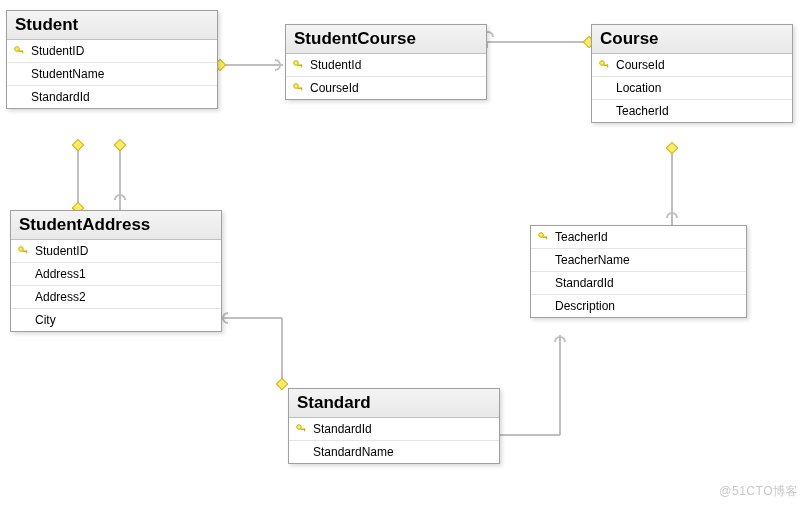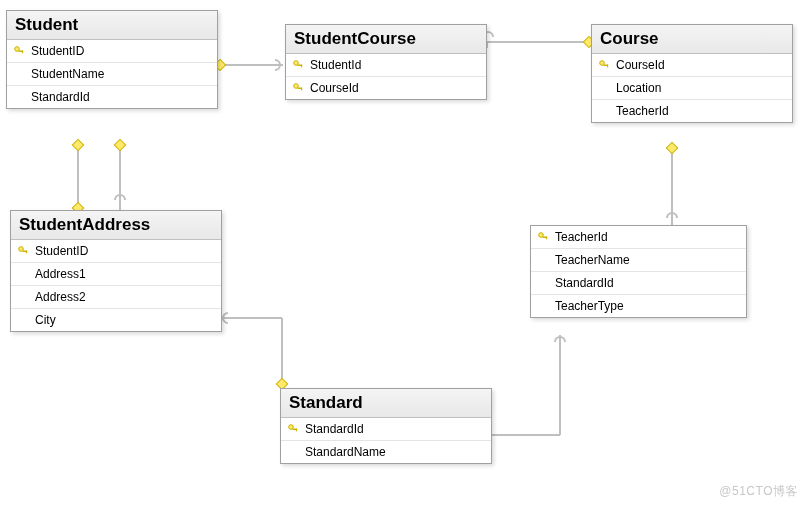"TeacherType" span.field-name { text: TeacherType -> Description }
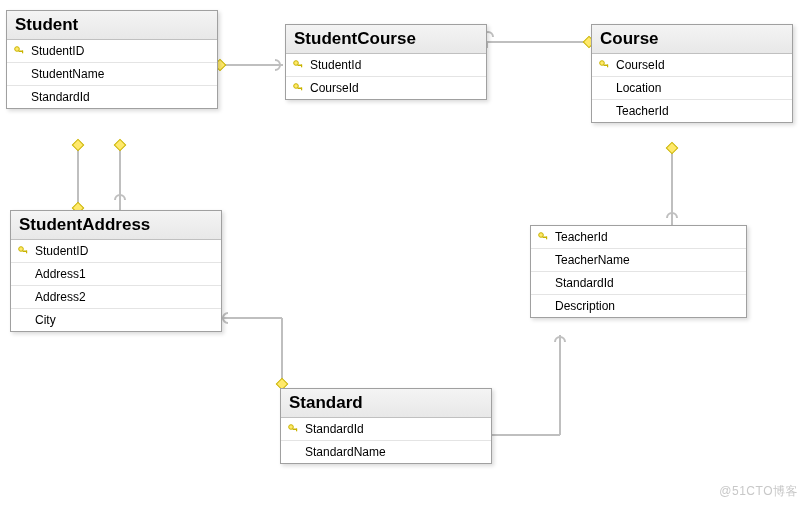"Standard" div.entity { left: 280px -> 288px }
